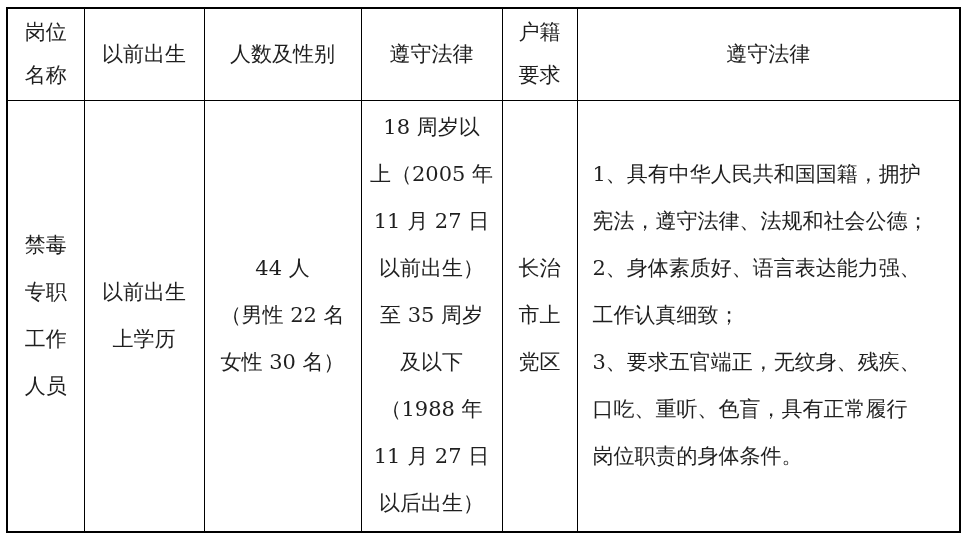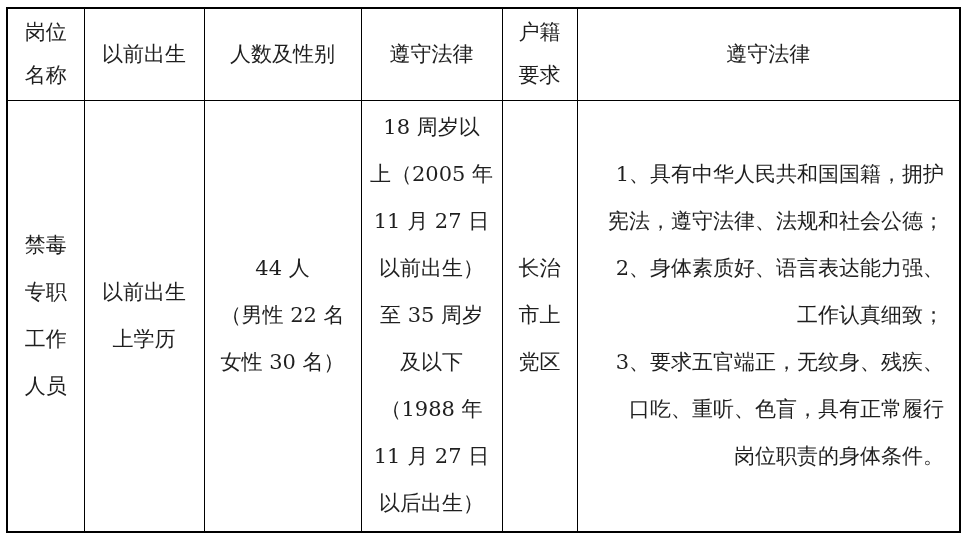"1、具有中华人民共和国国籍，拥护" .req-table td.cell-other { text-align: right -> left }
